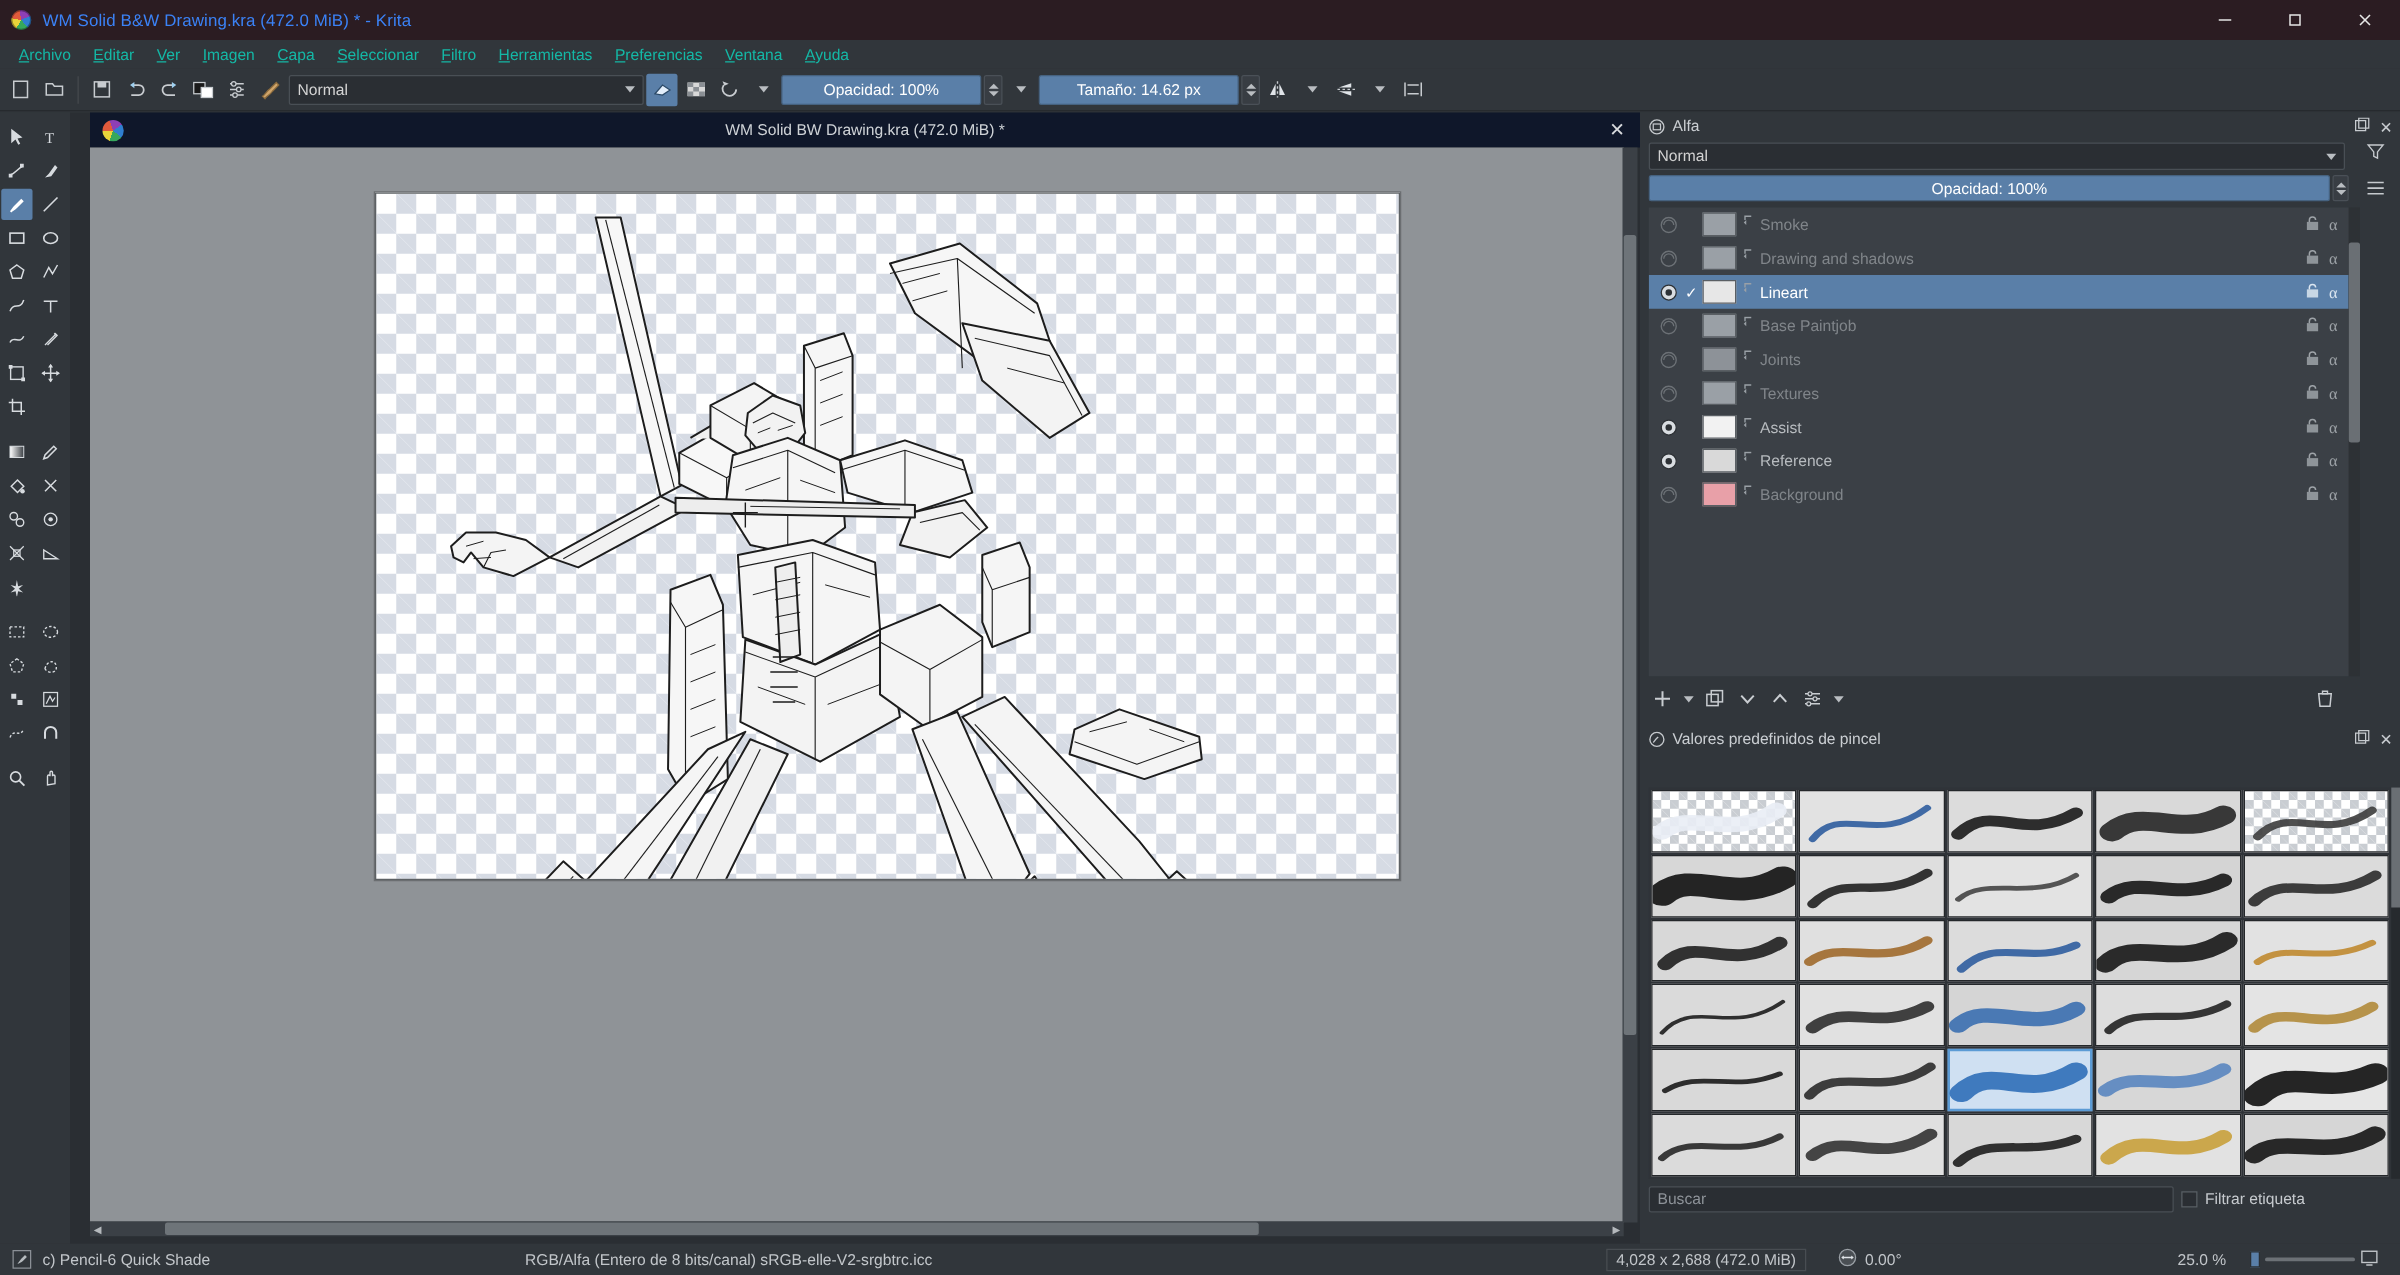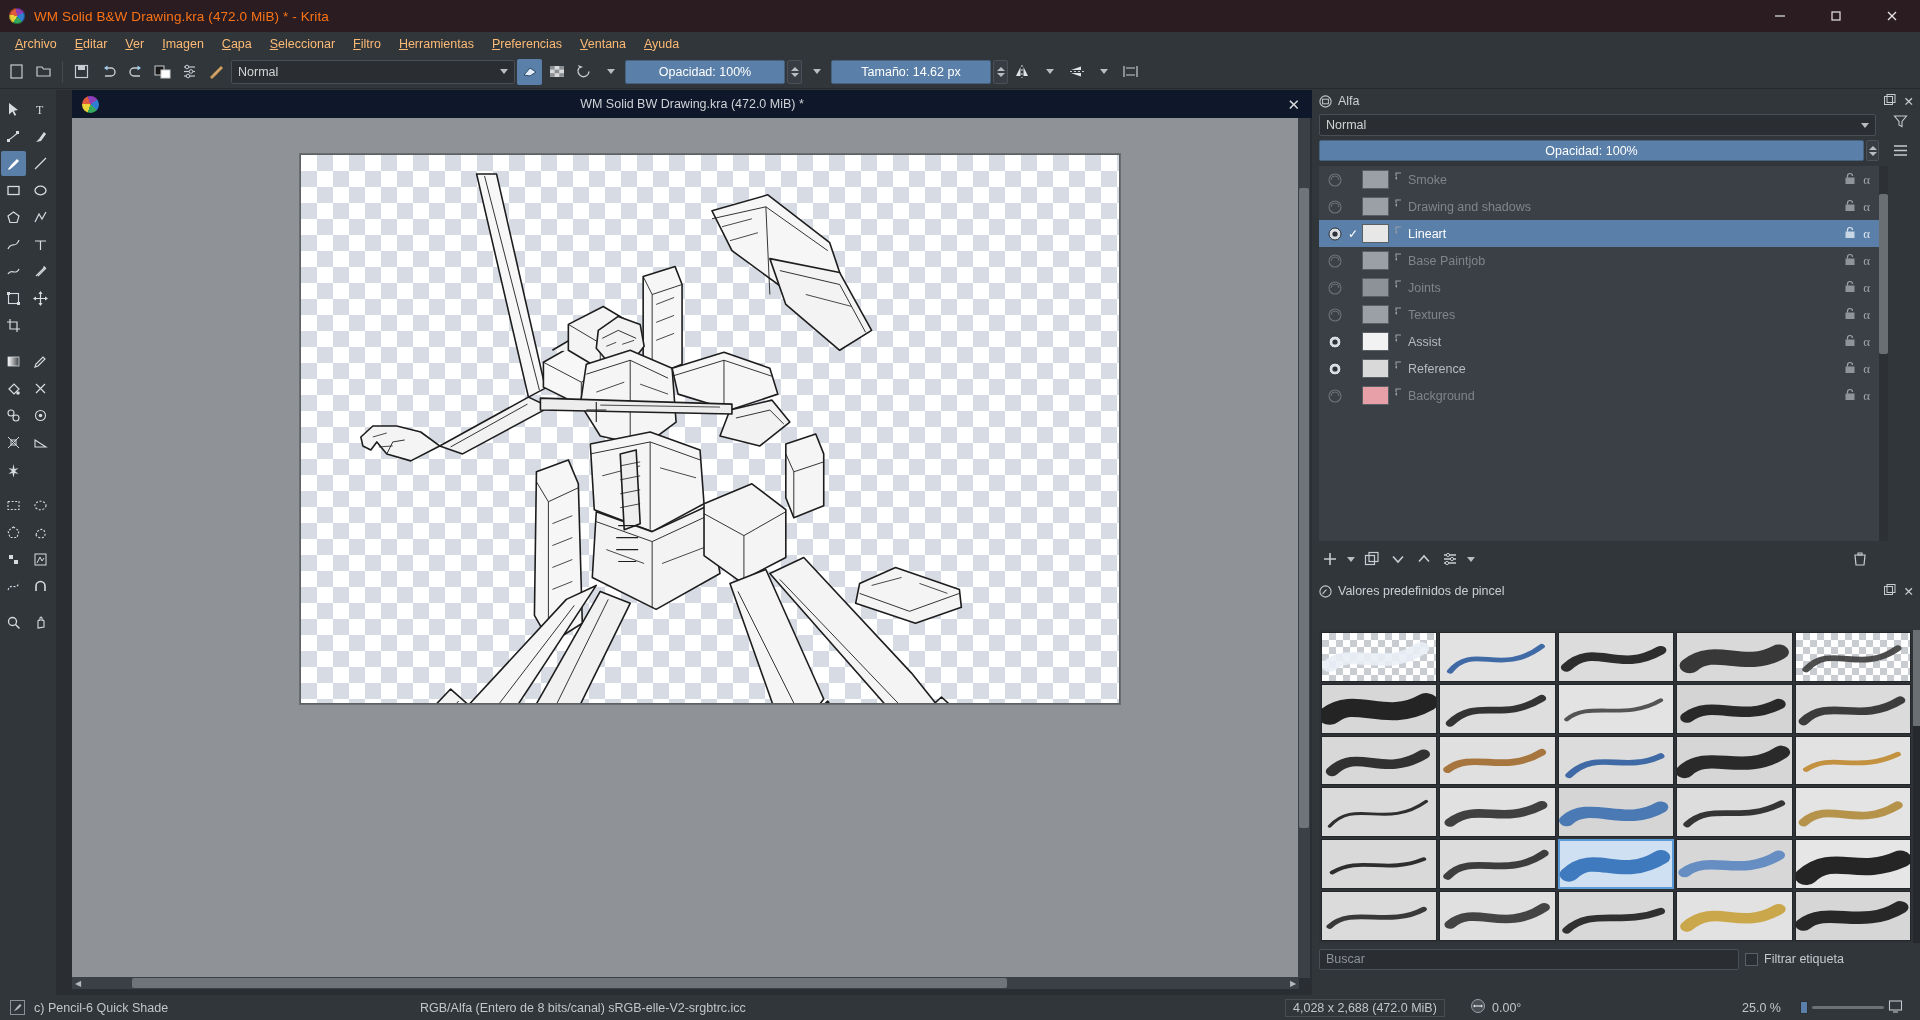"WM Solid B&W Drawing.kra (472.0" #titlebar .title-text { color: #f97316 -> #3b82f6 }
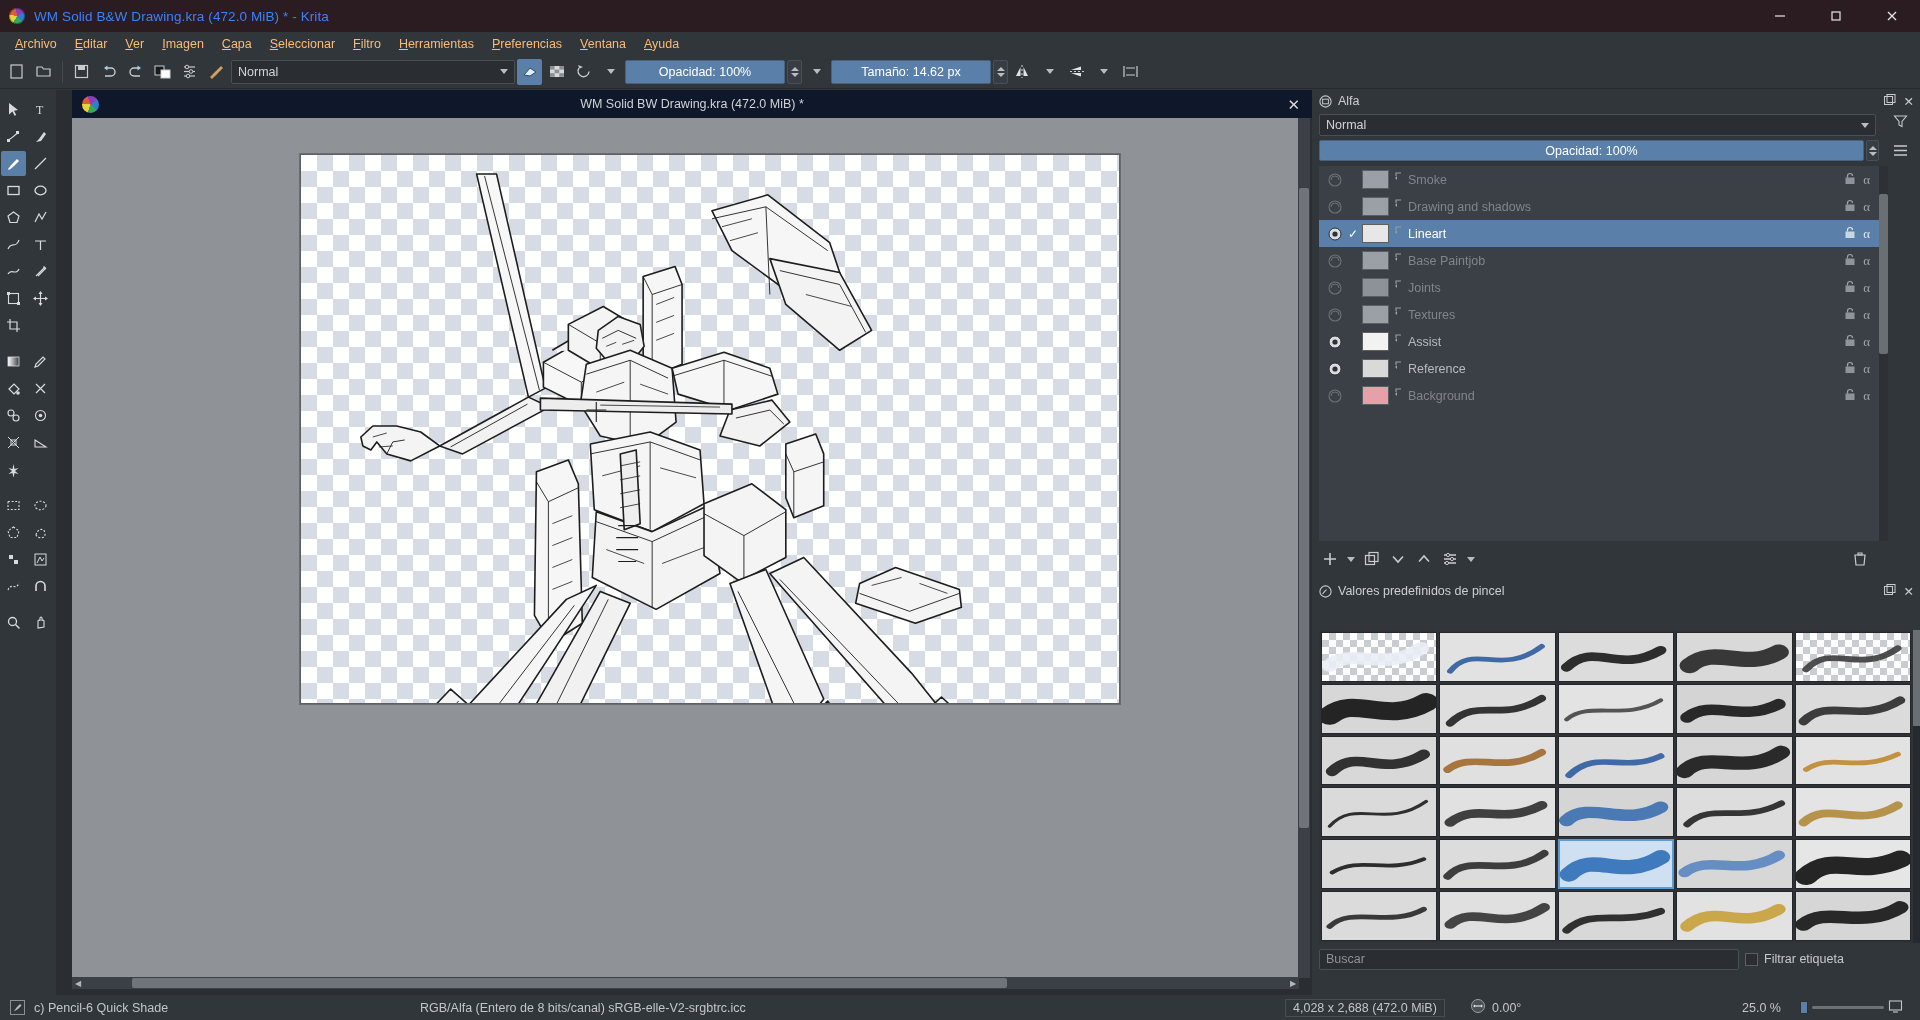"Archivo" #menubar .menu-item { color: #fdba74 -> #14b8a6 }
